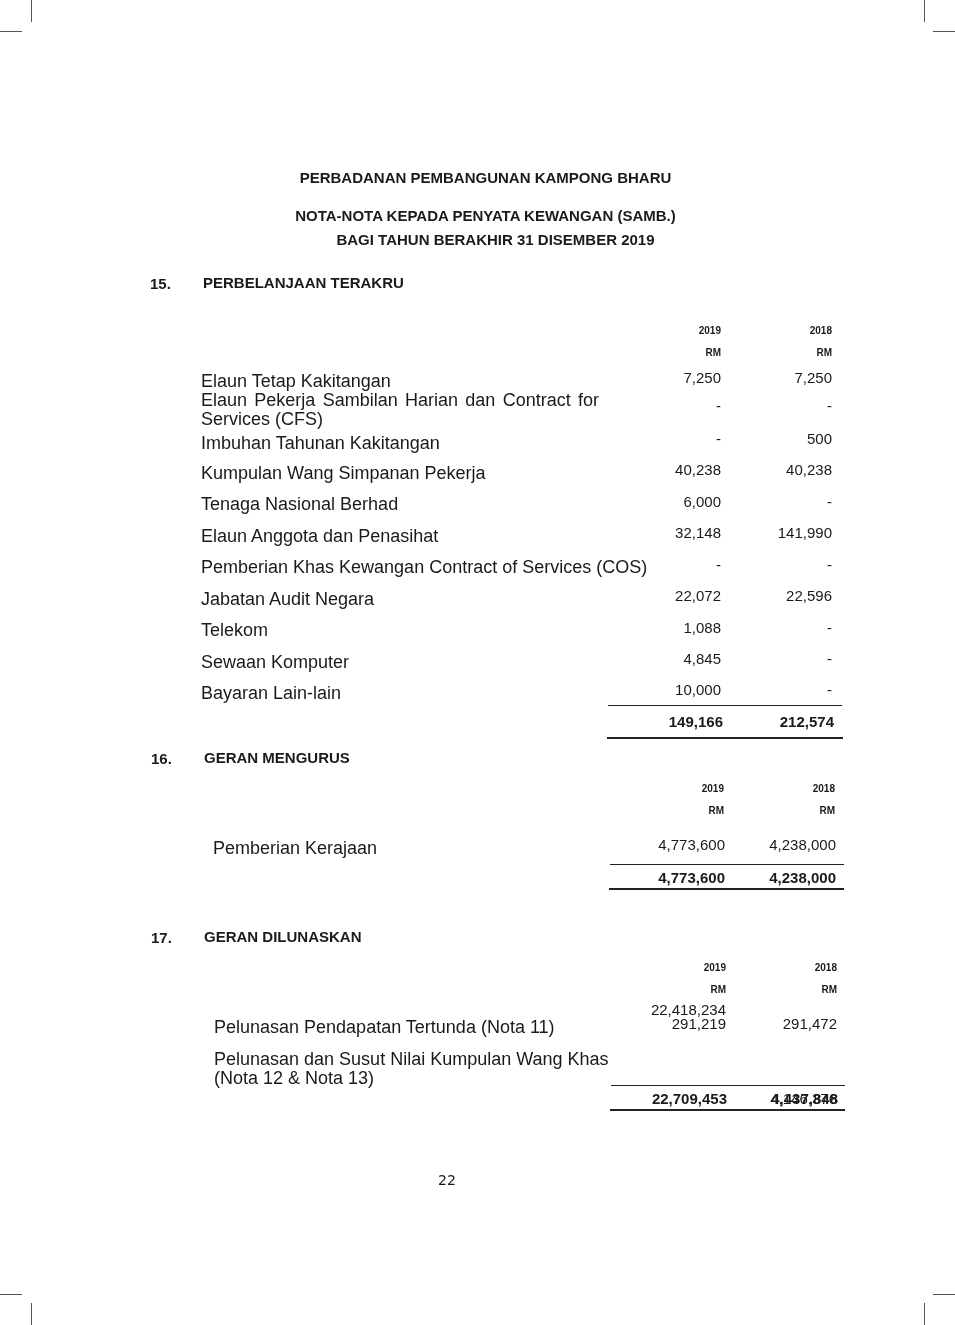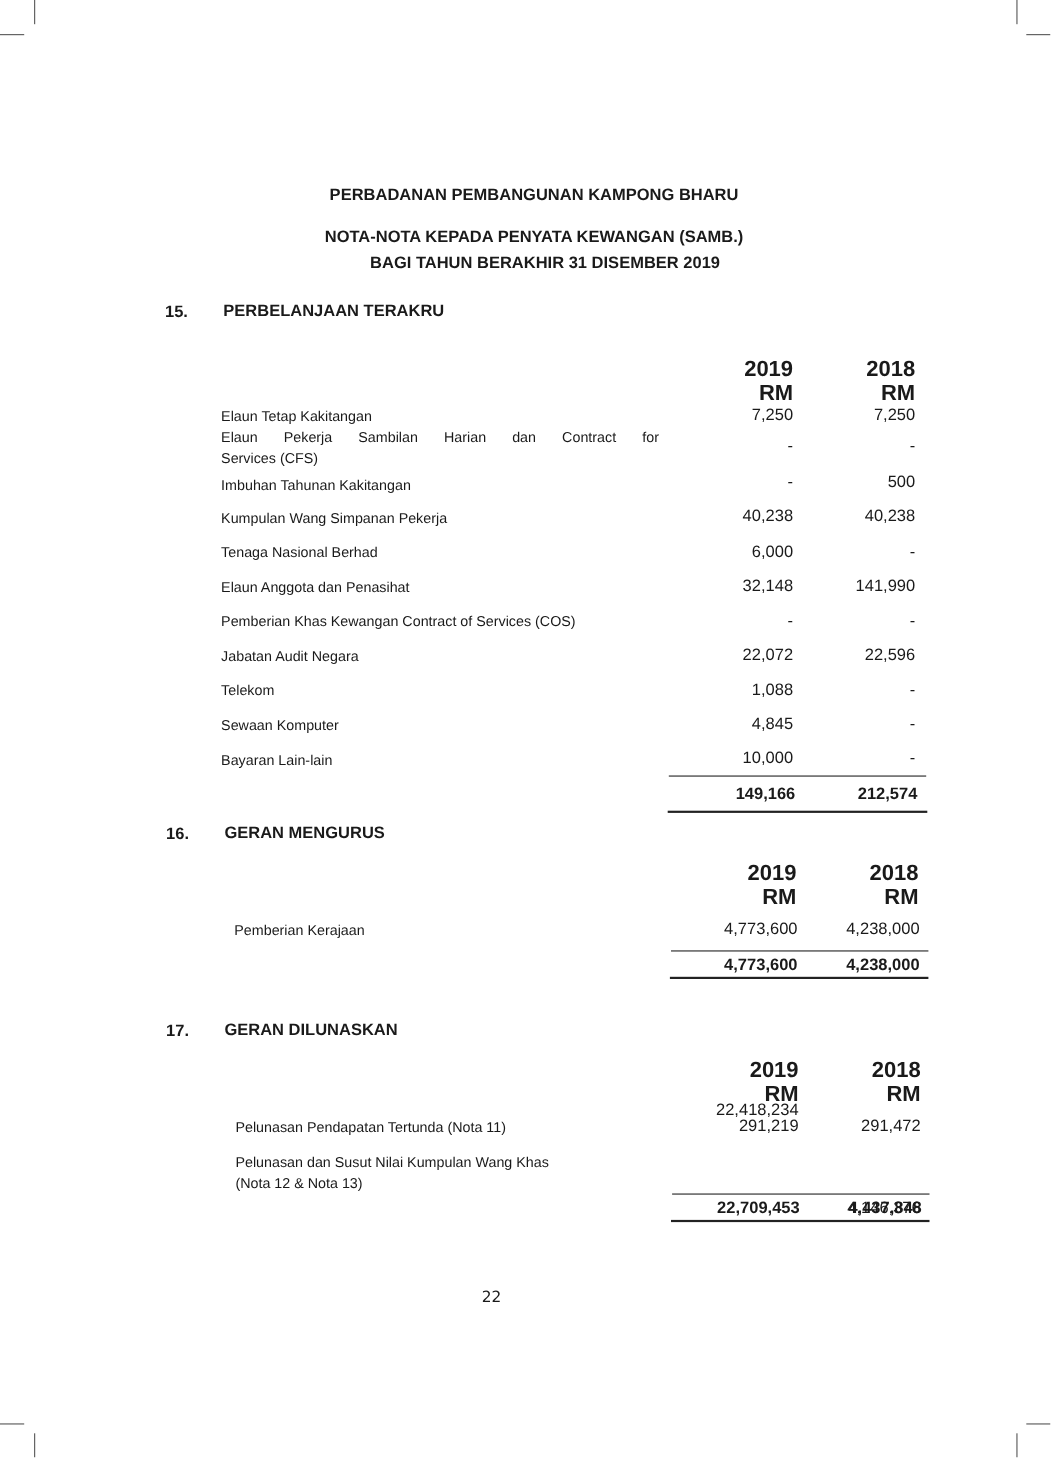"2019" .hdr { font-size: 20px -> 10px }
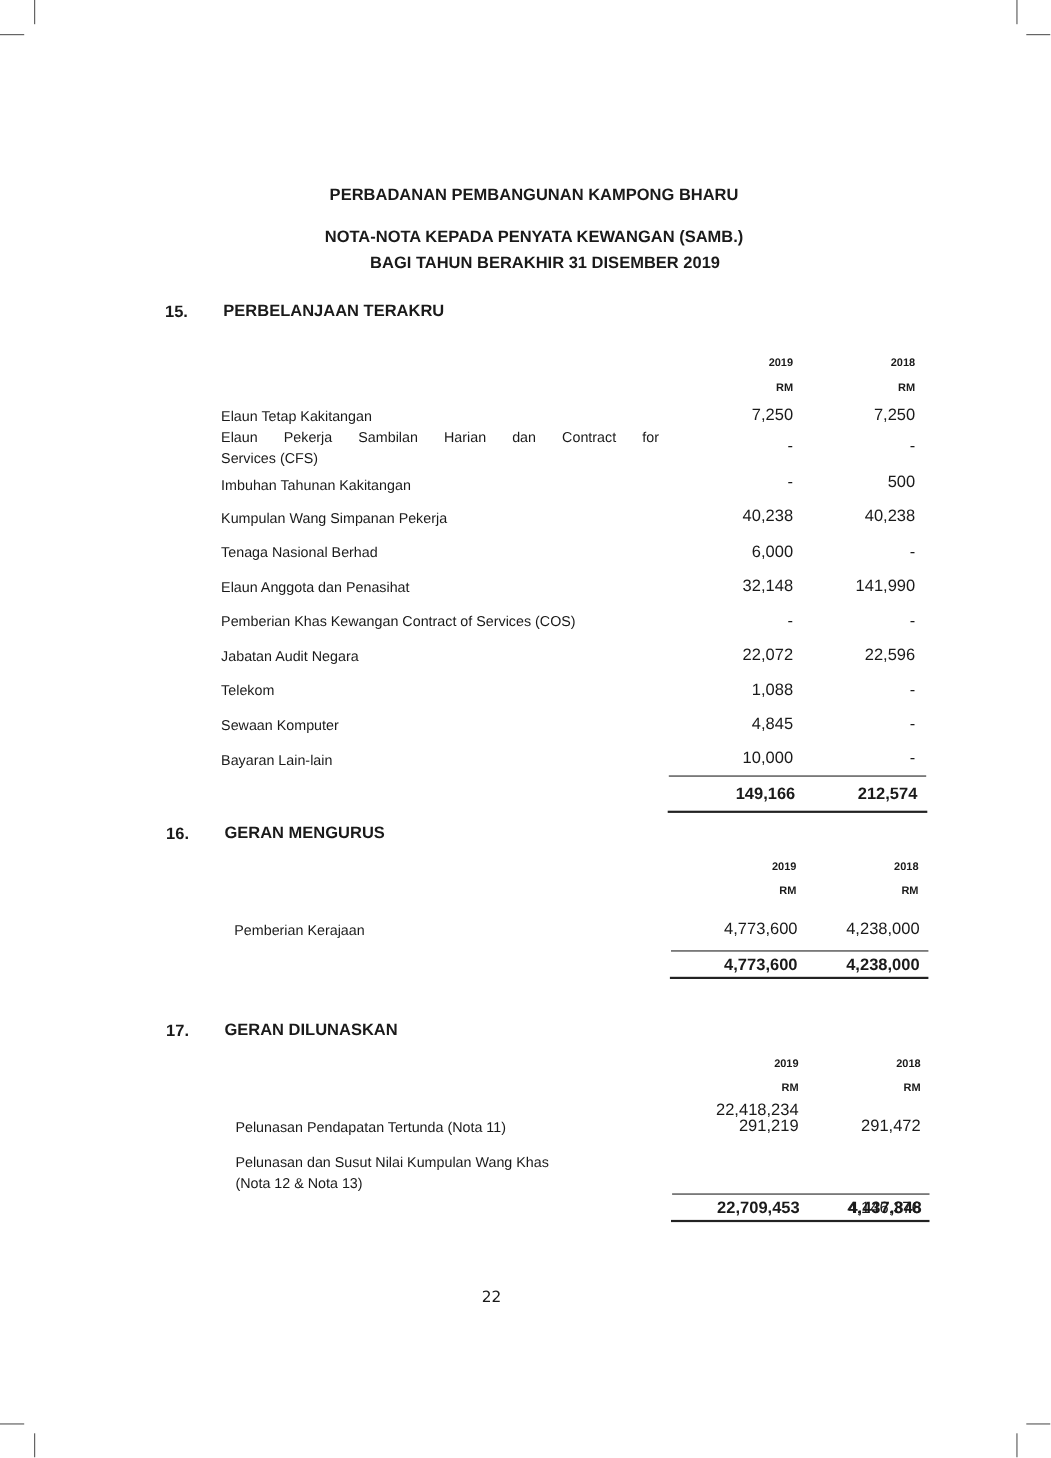"Elaun Tetap Kakitangan" .label { font-size: 13px -> 18px }
